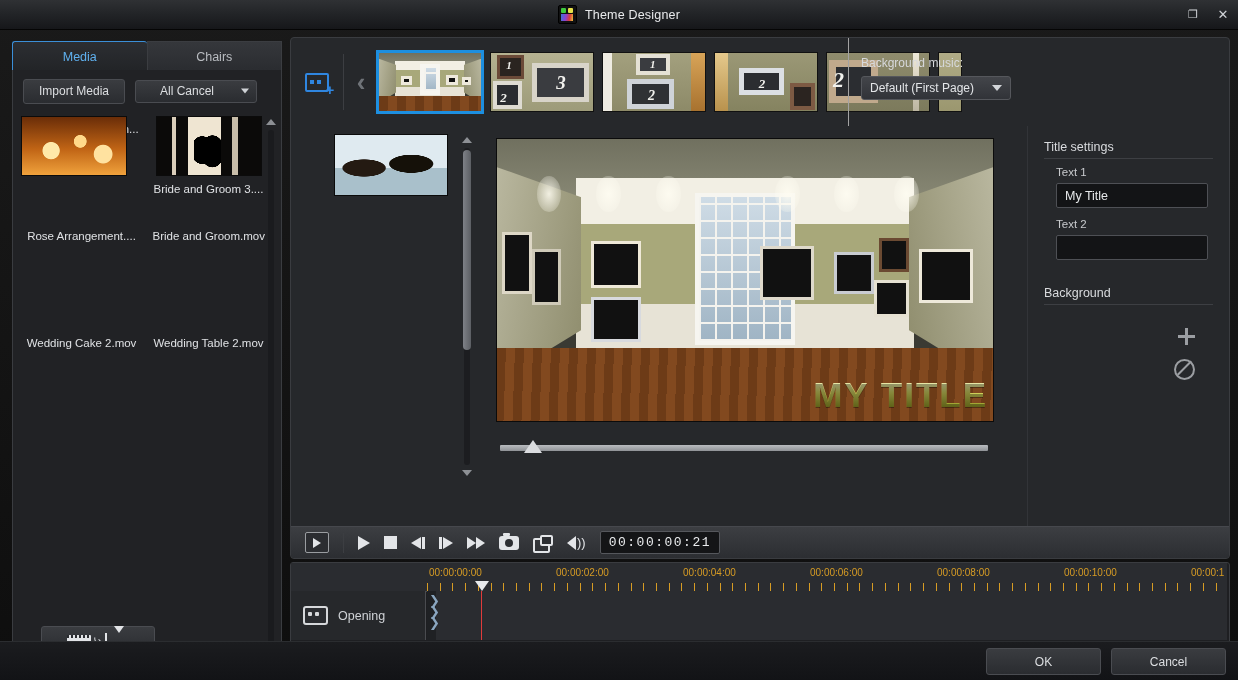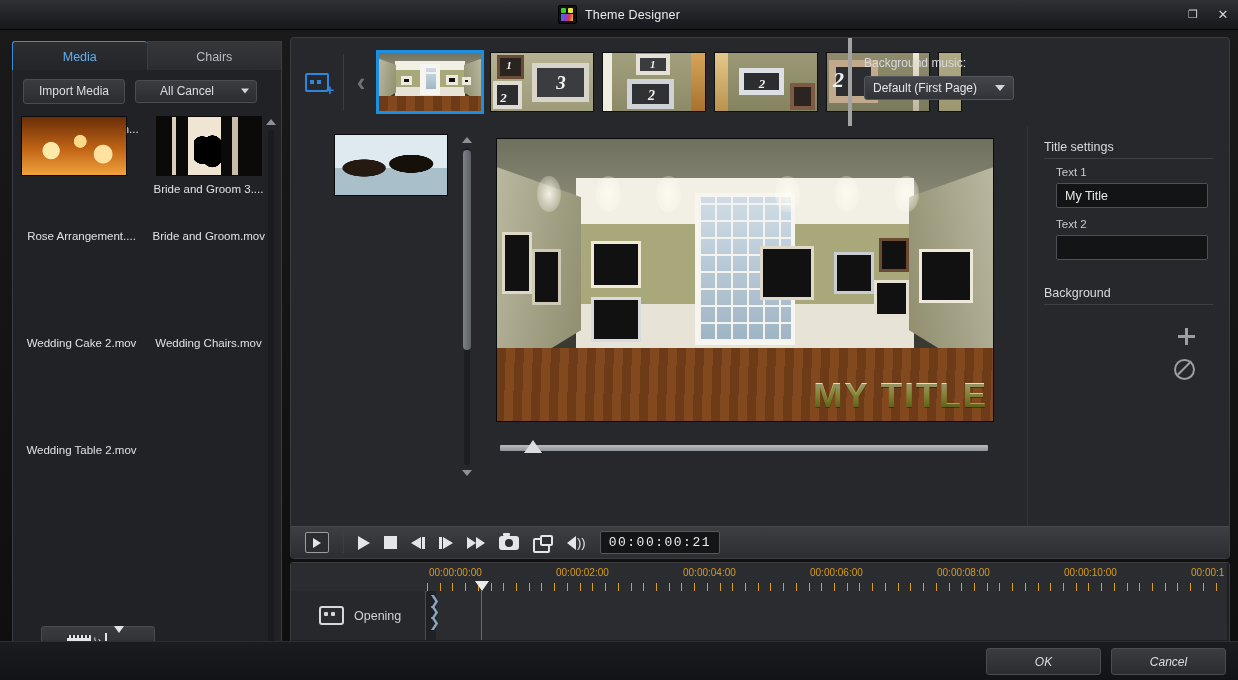"Background music:" .music { border-left: 4px solid #a3a3a3 -> 1px solid #a3a3a3 }
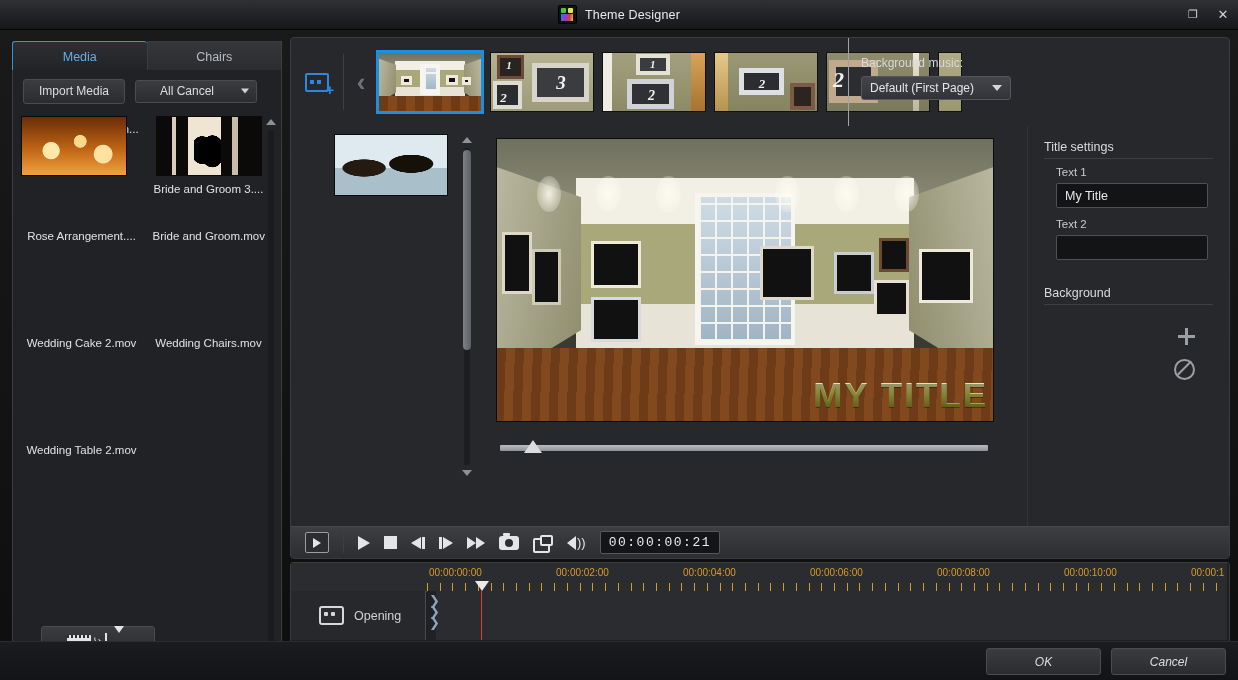"Wedding Chairs.mov" div.cell { html: <div> <div></div> <div>Wedding Chairs.mov</div> </div> -> none }
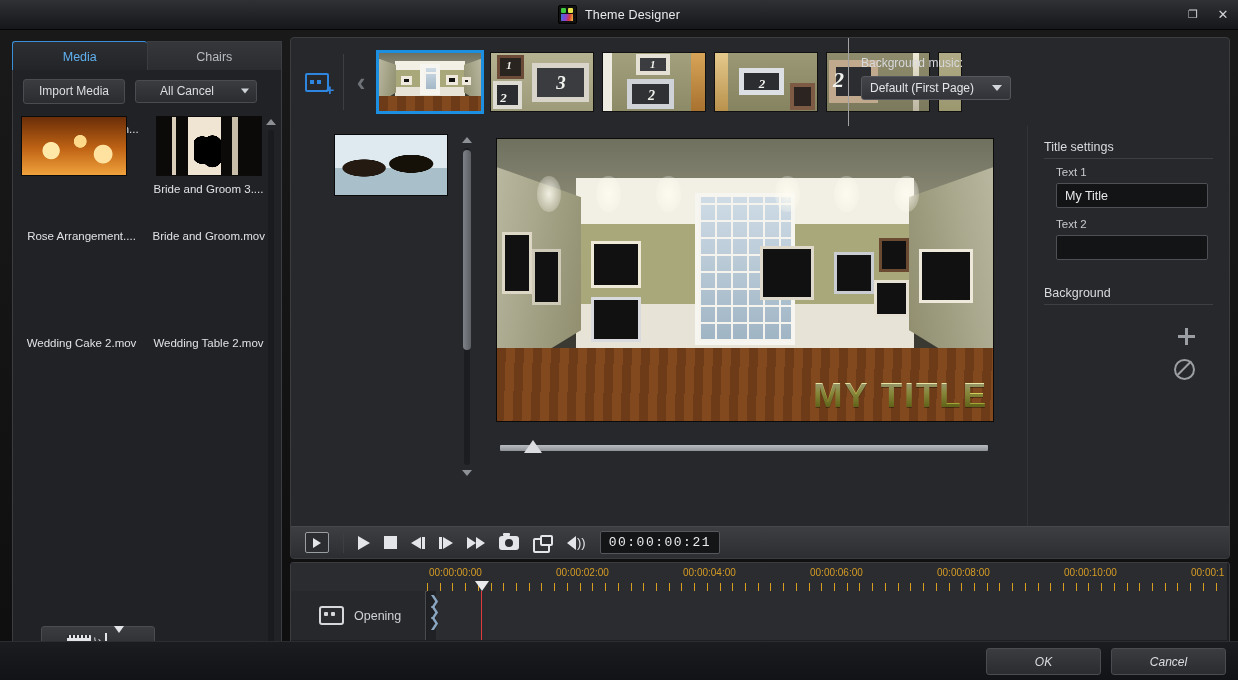"Opening" .track-head { padding-left: 28px -> 12px }
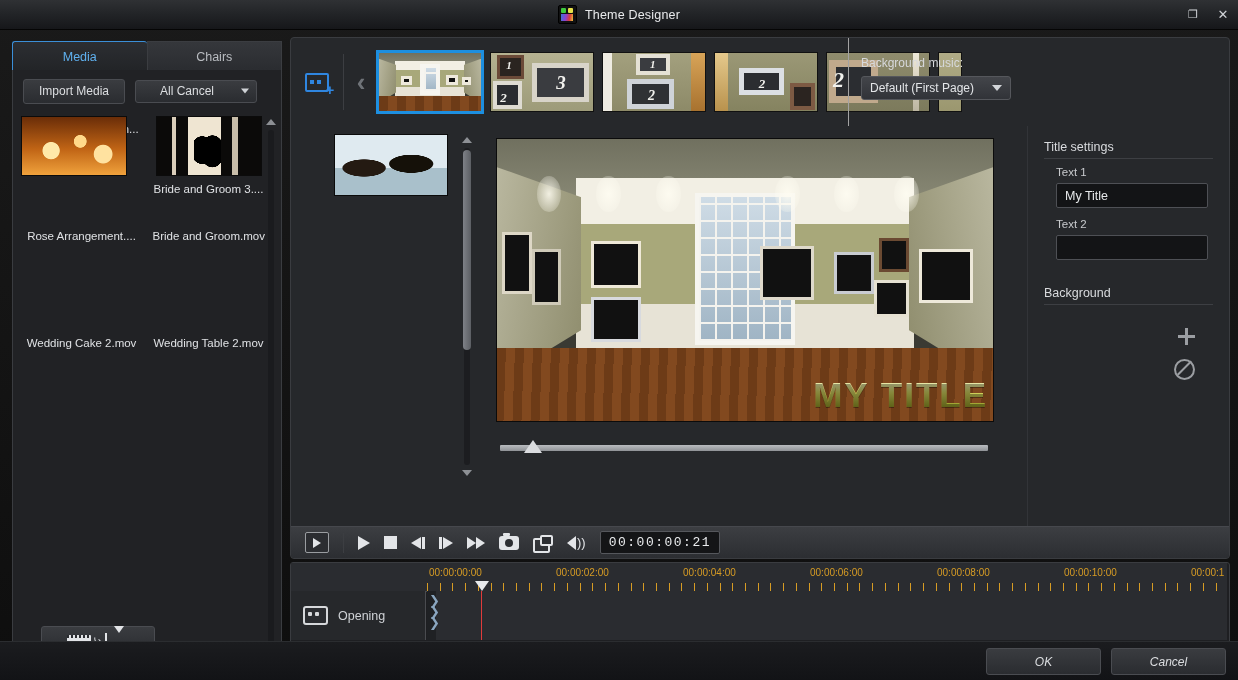"OK" .footer { font-style: italic -> none }
